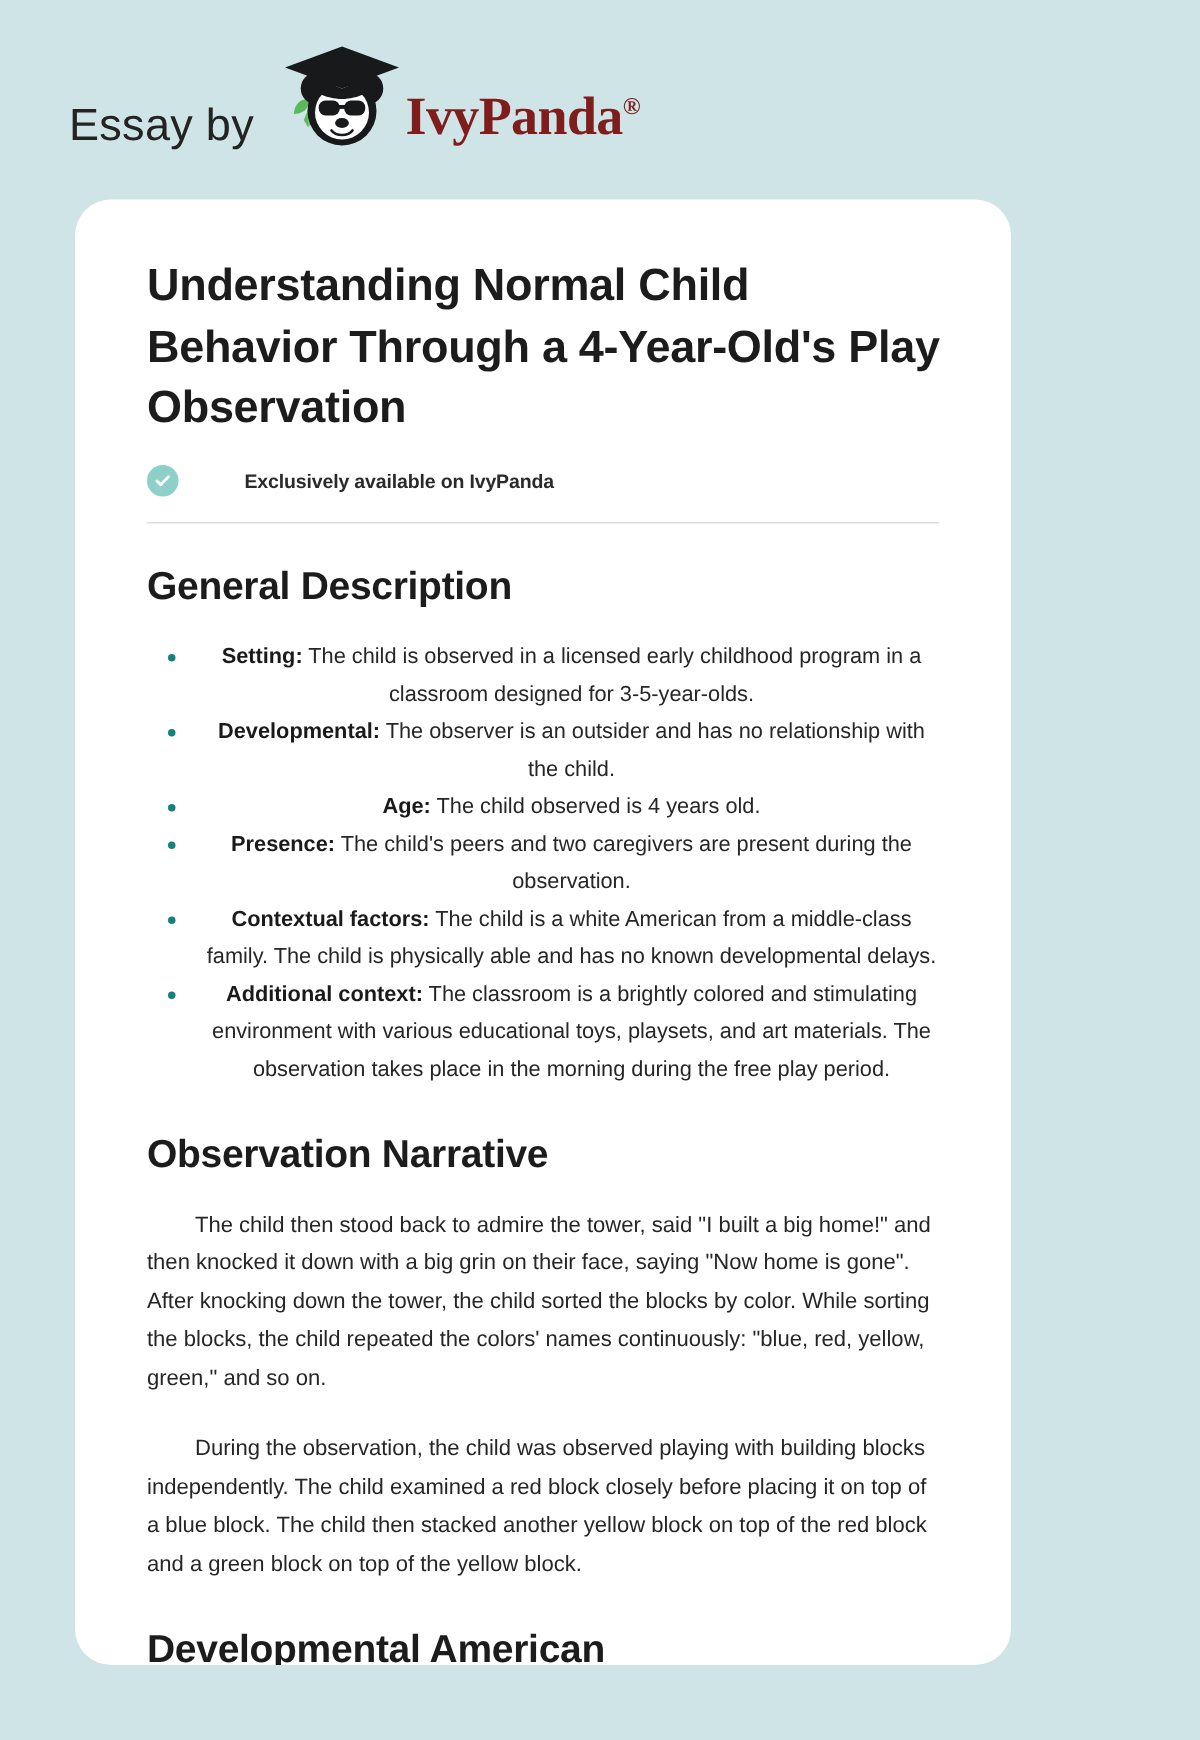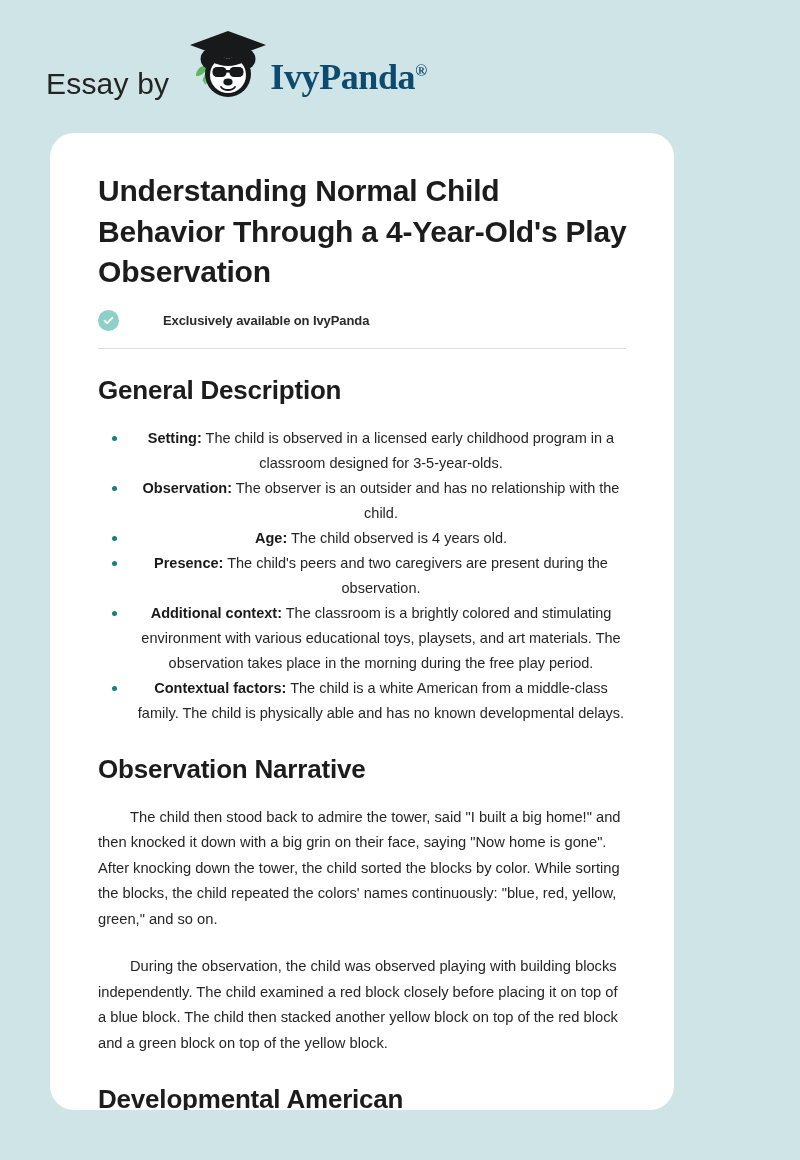"IvyPanda®" .brand-word { color: #0c4a6e -> #7f1d1d }
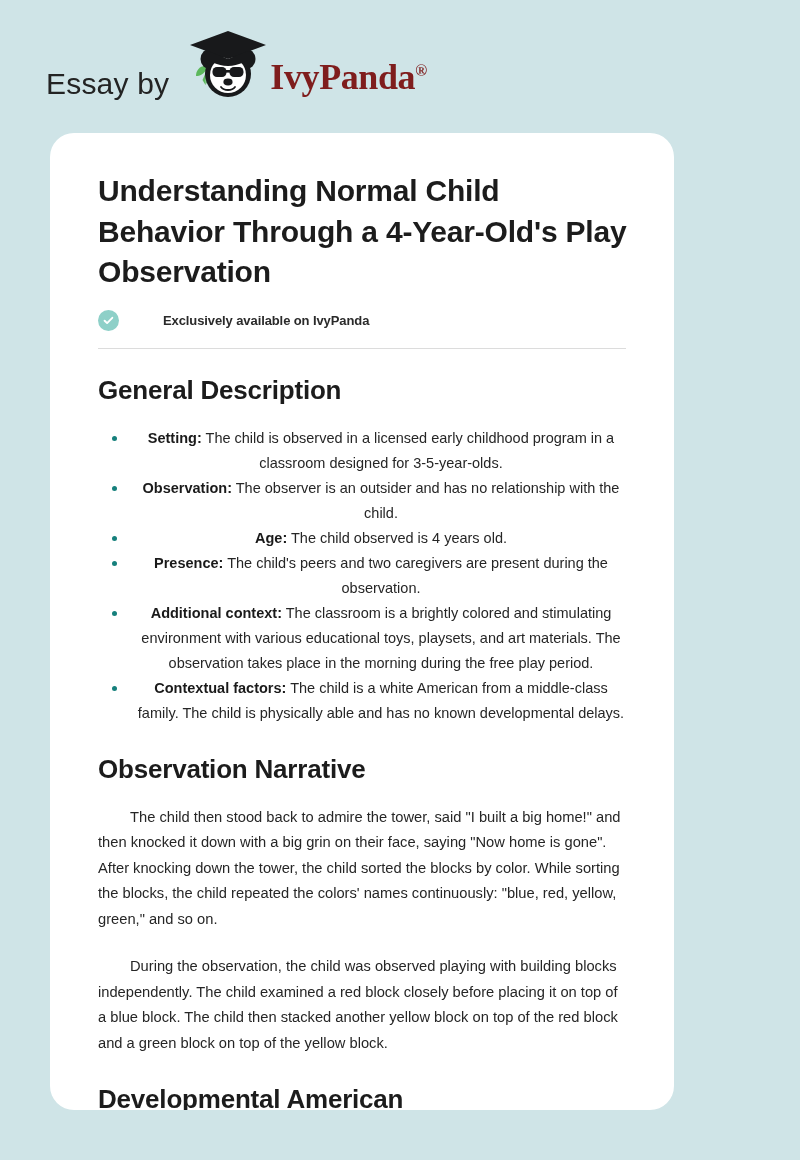"Observation:" b { text: Observation -> Developmental }
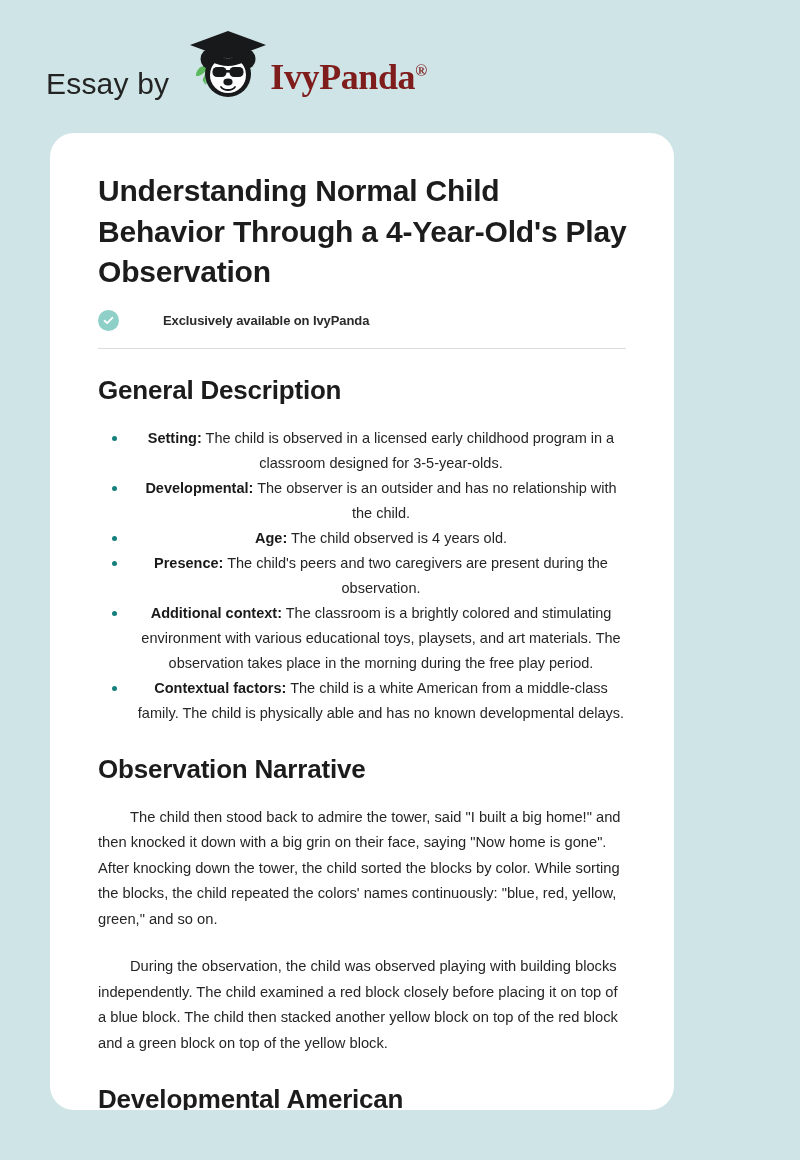"Additional context: The classroom is" li { order: before "Contextual factors: The child is" -> after "Contextual factors: The child is" }
